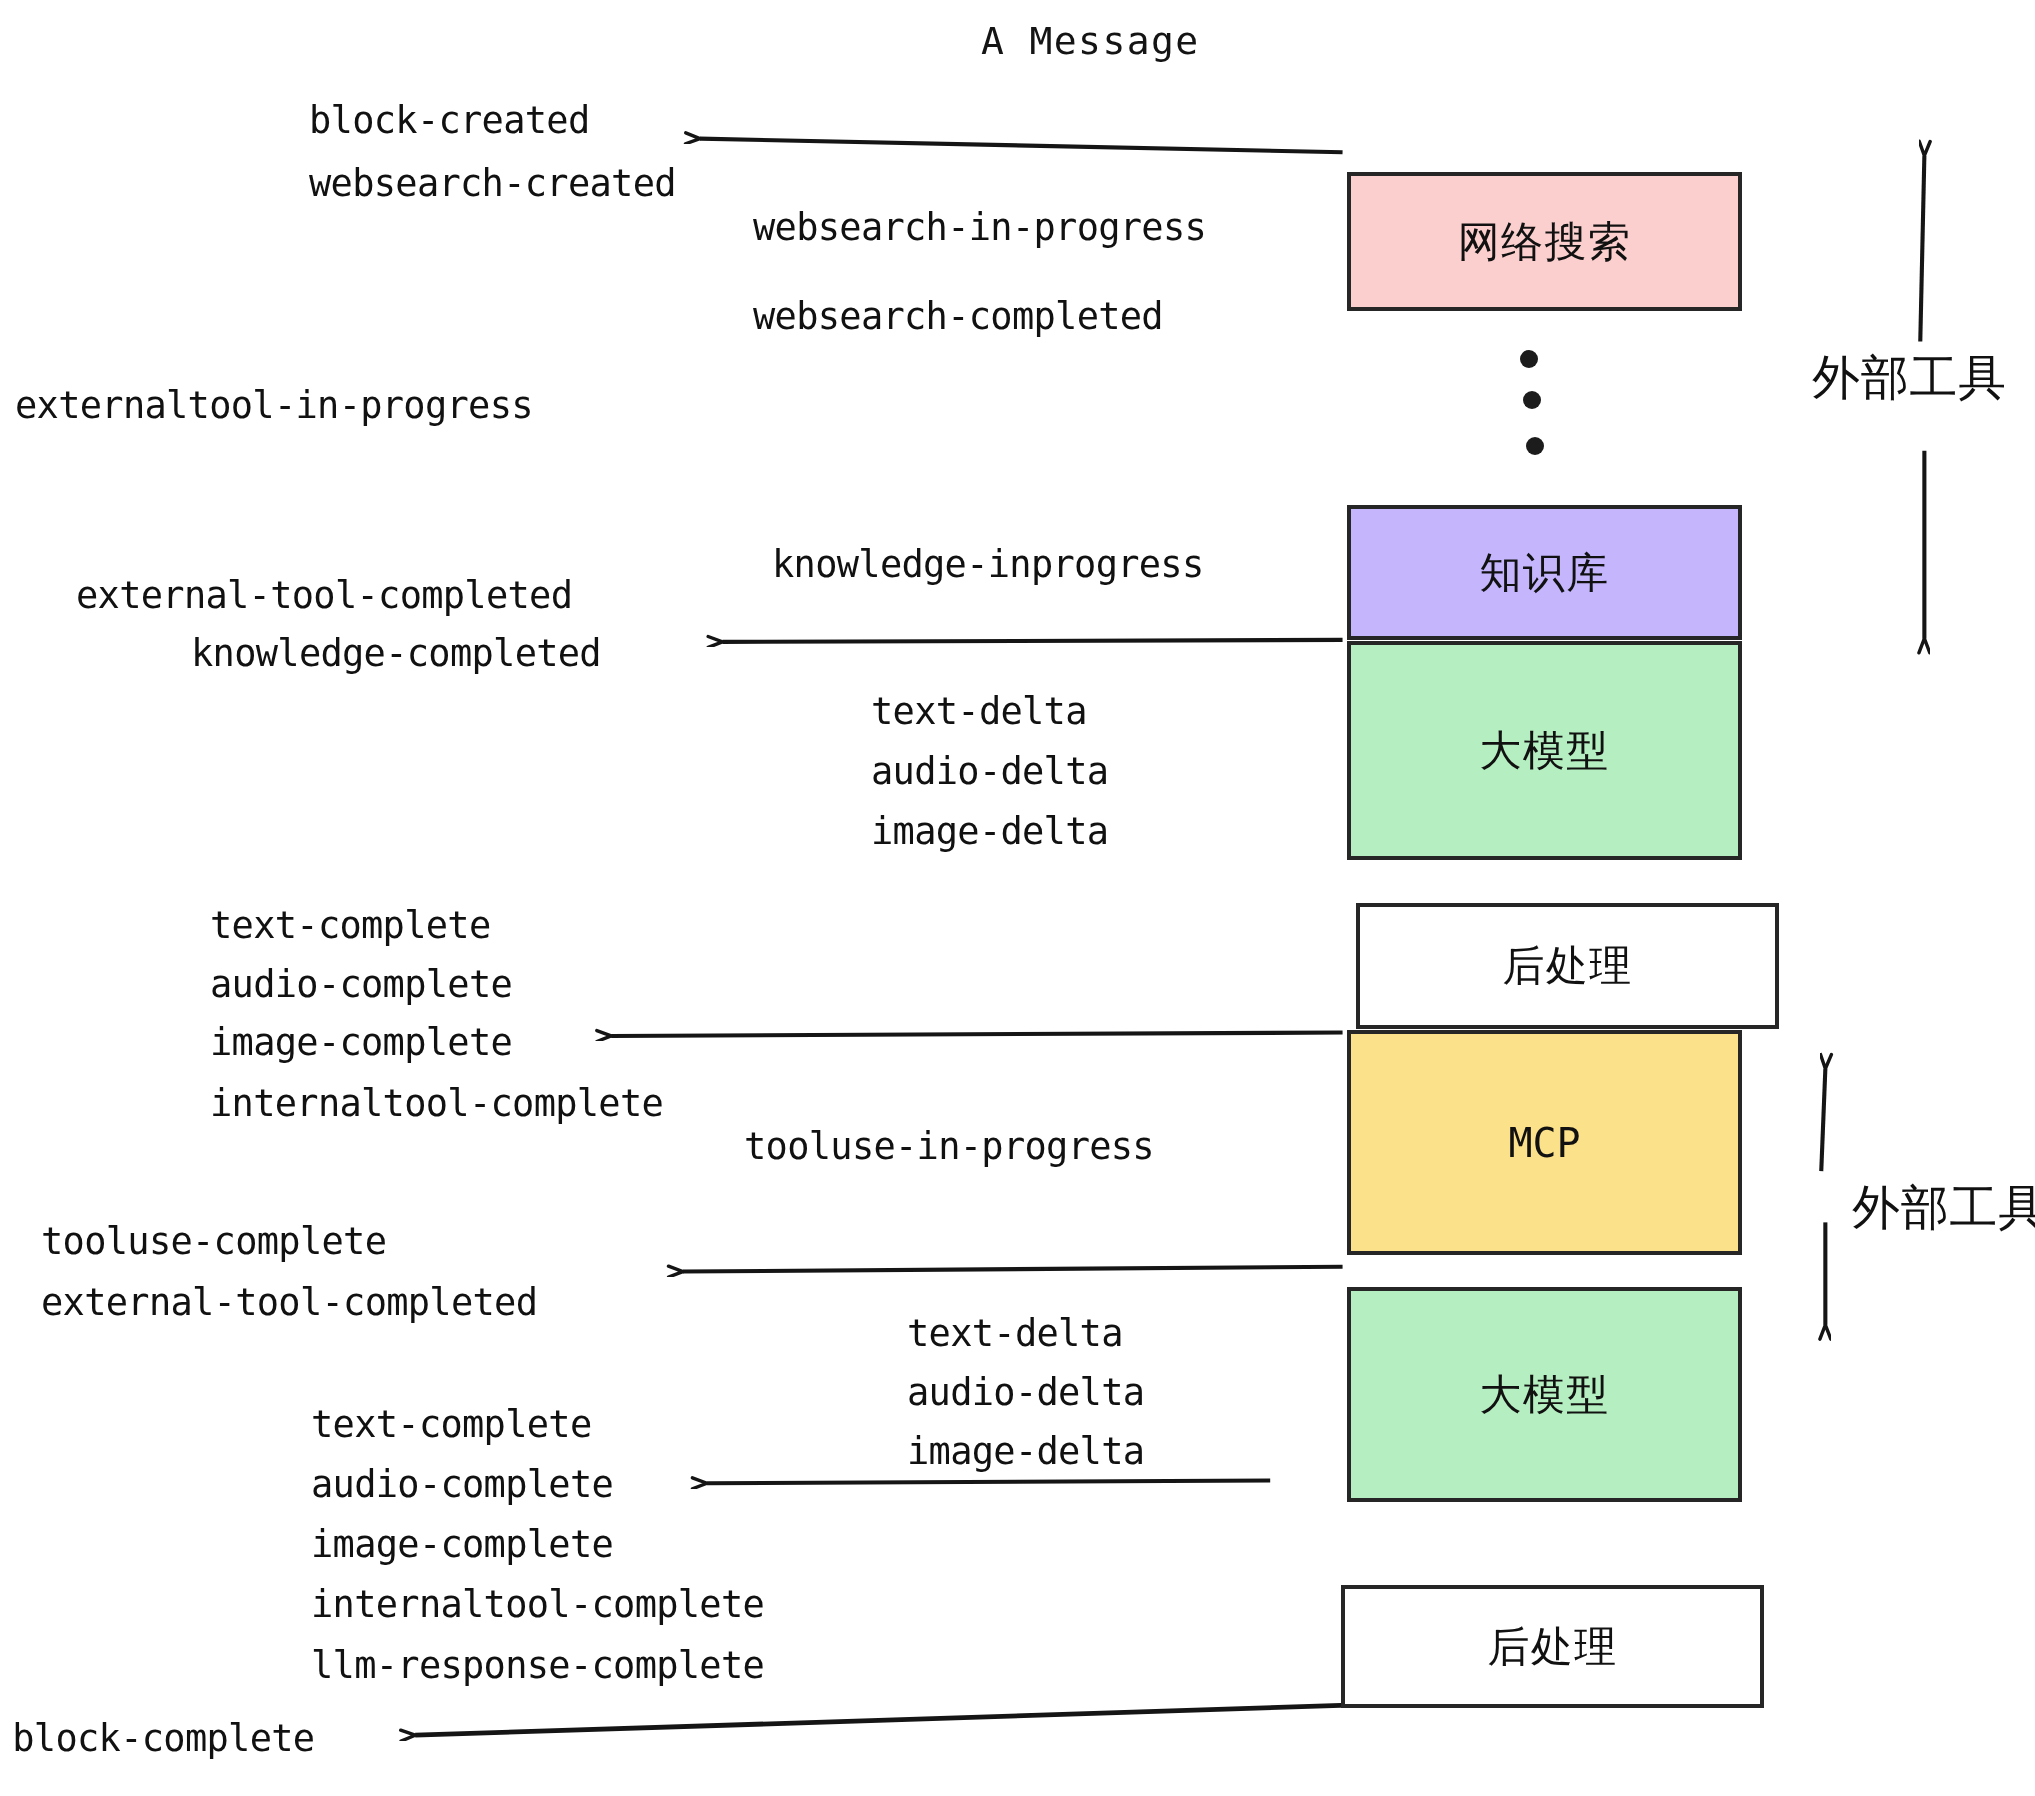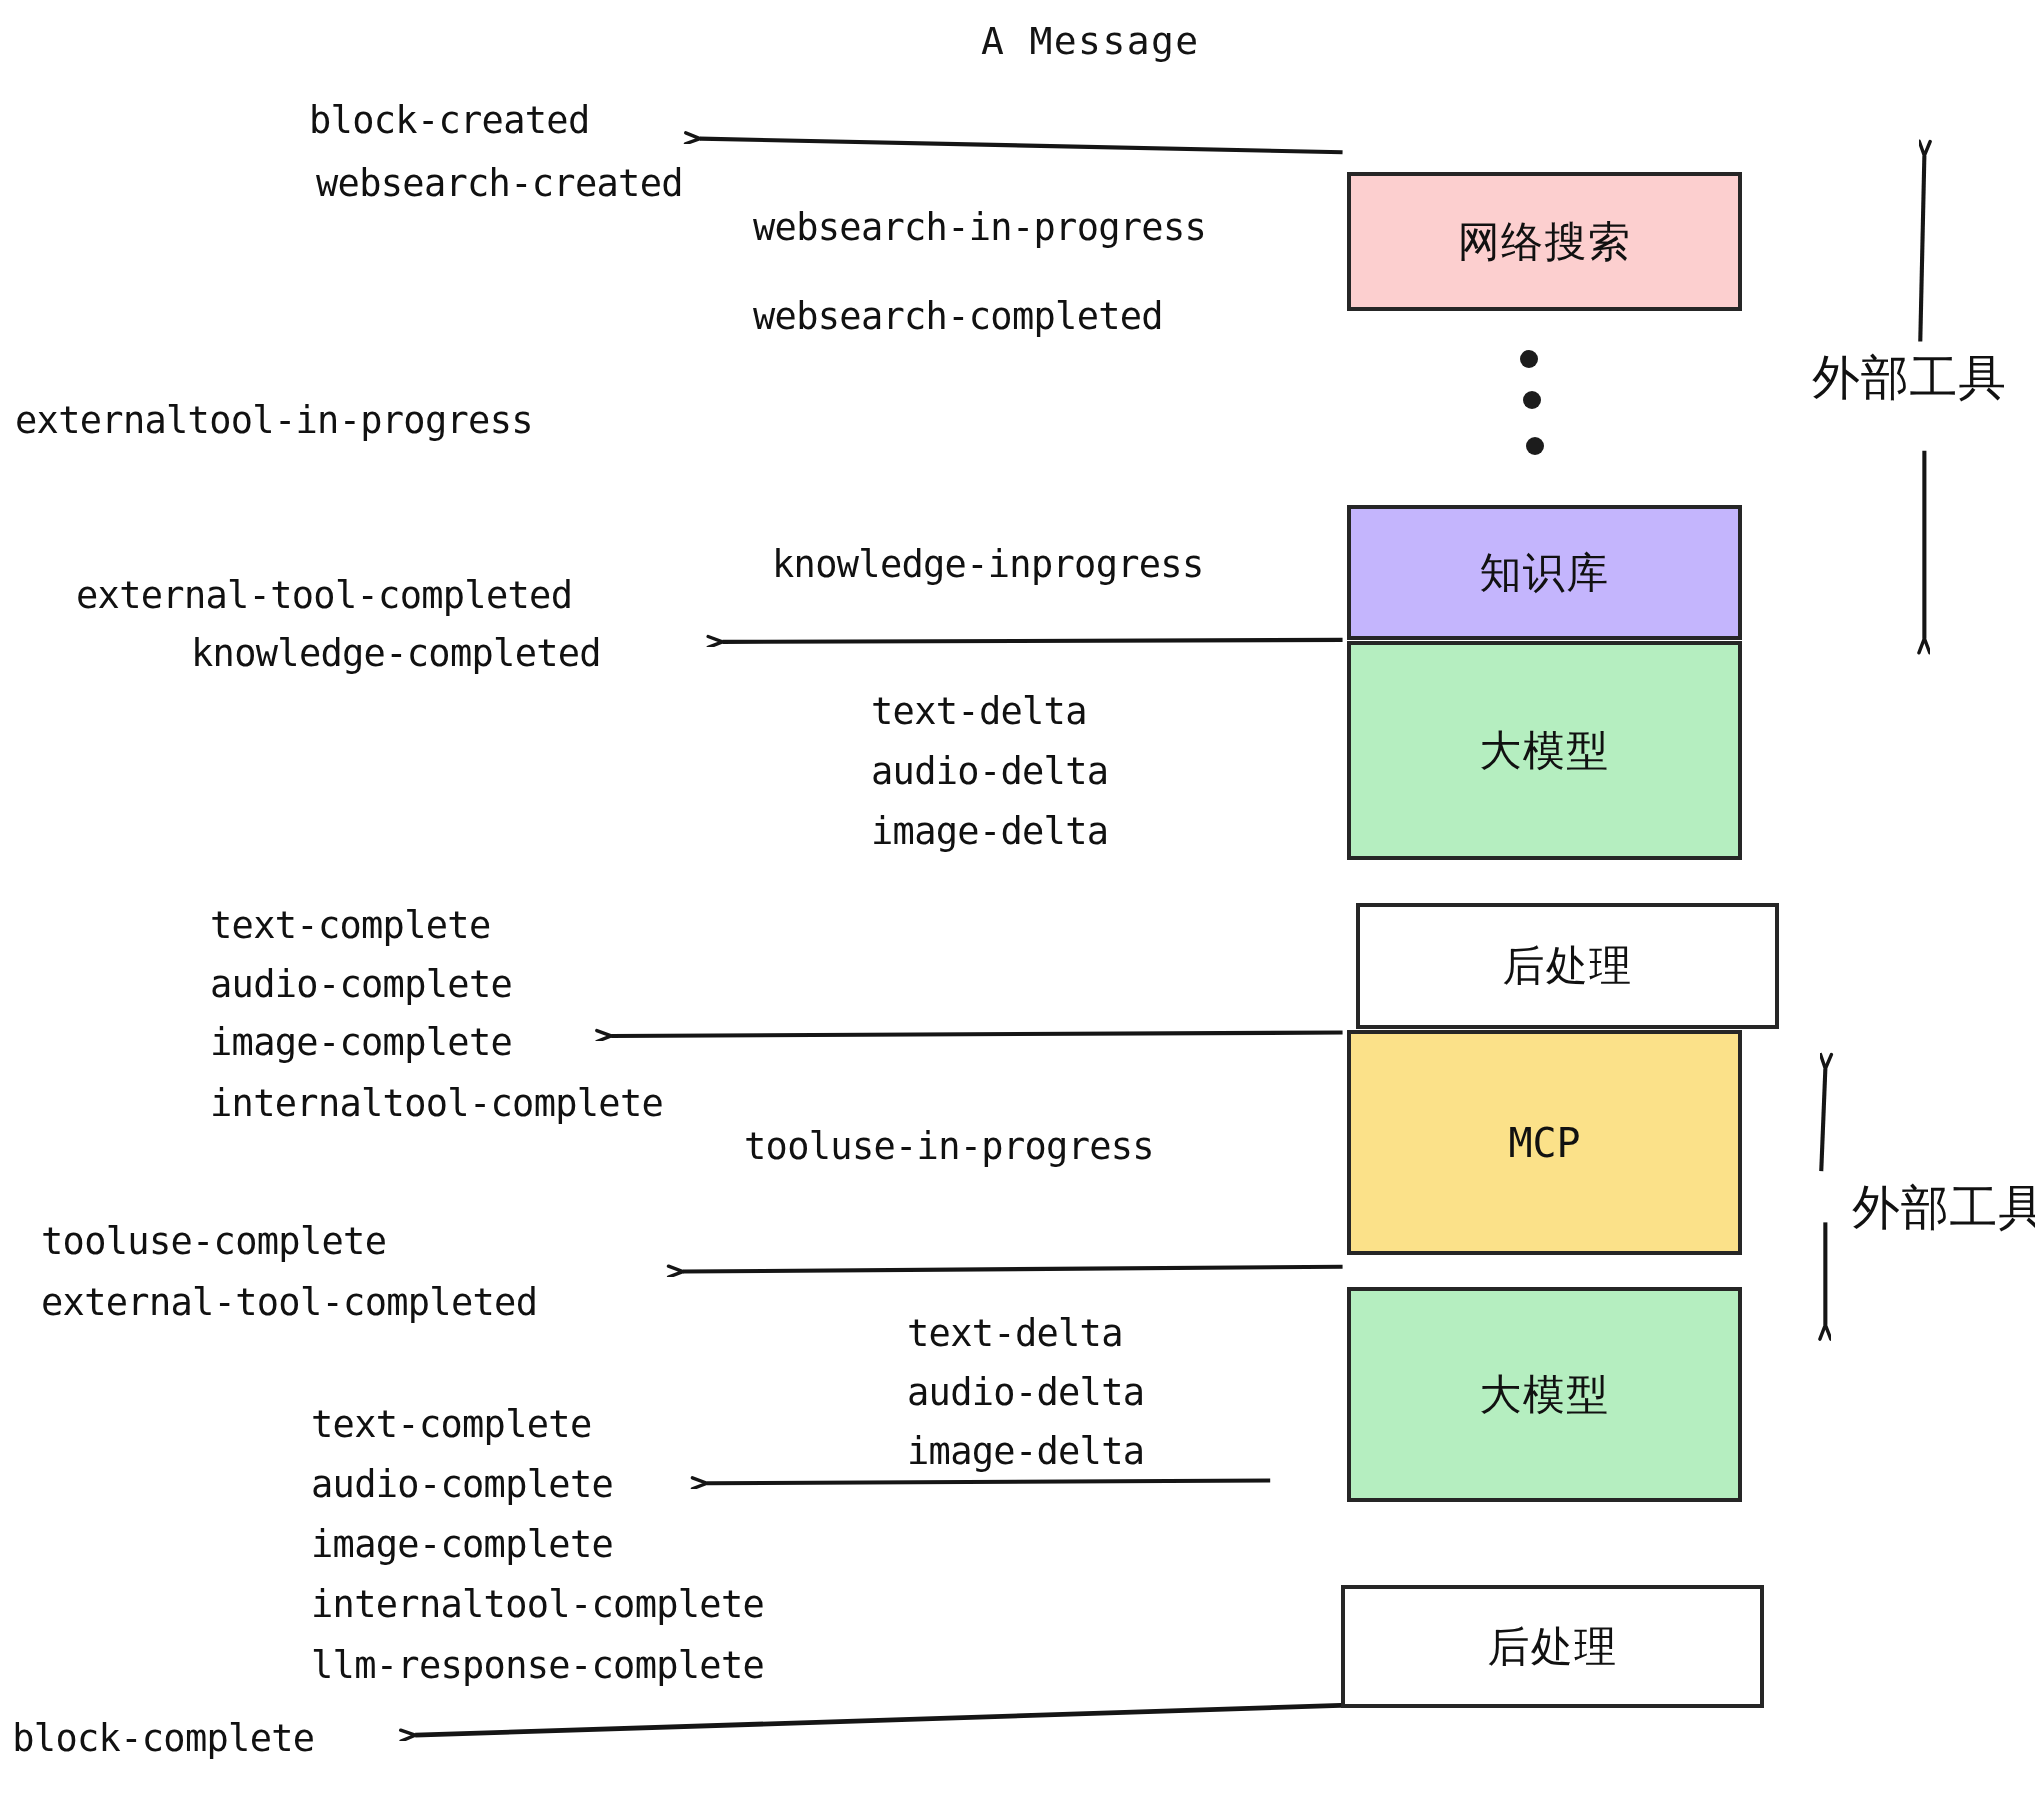"websearch-created" div.evt { margin-left: 7px -> none }
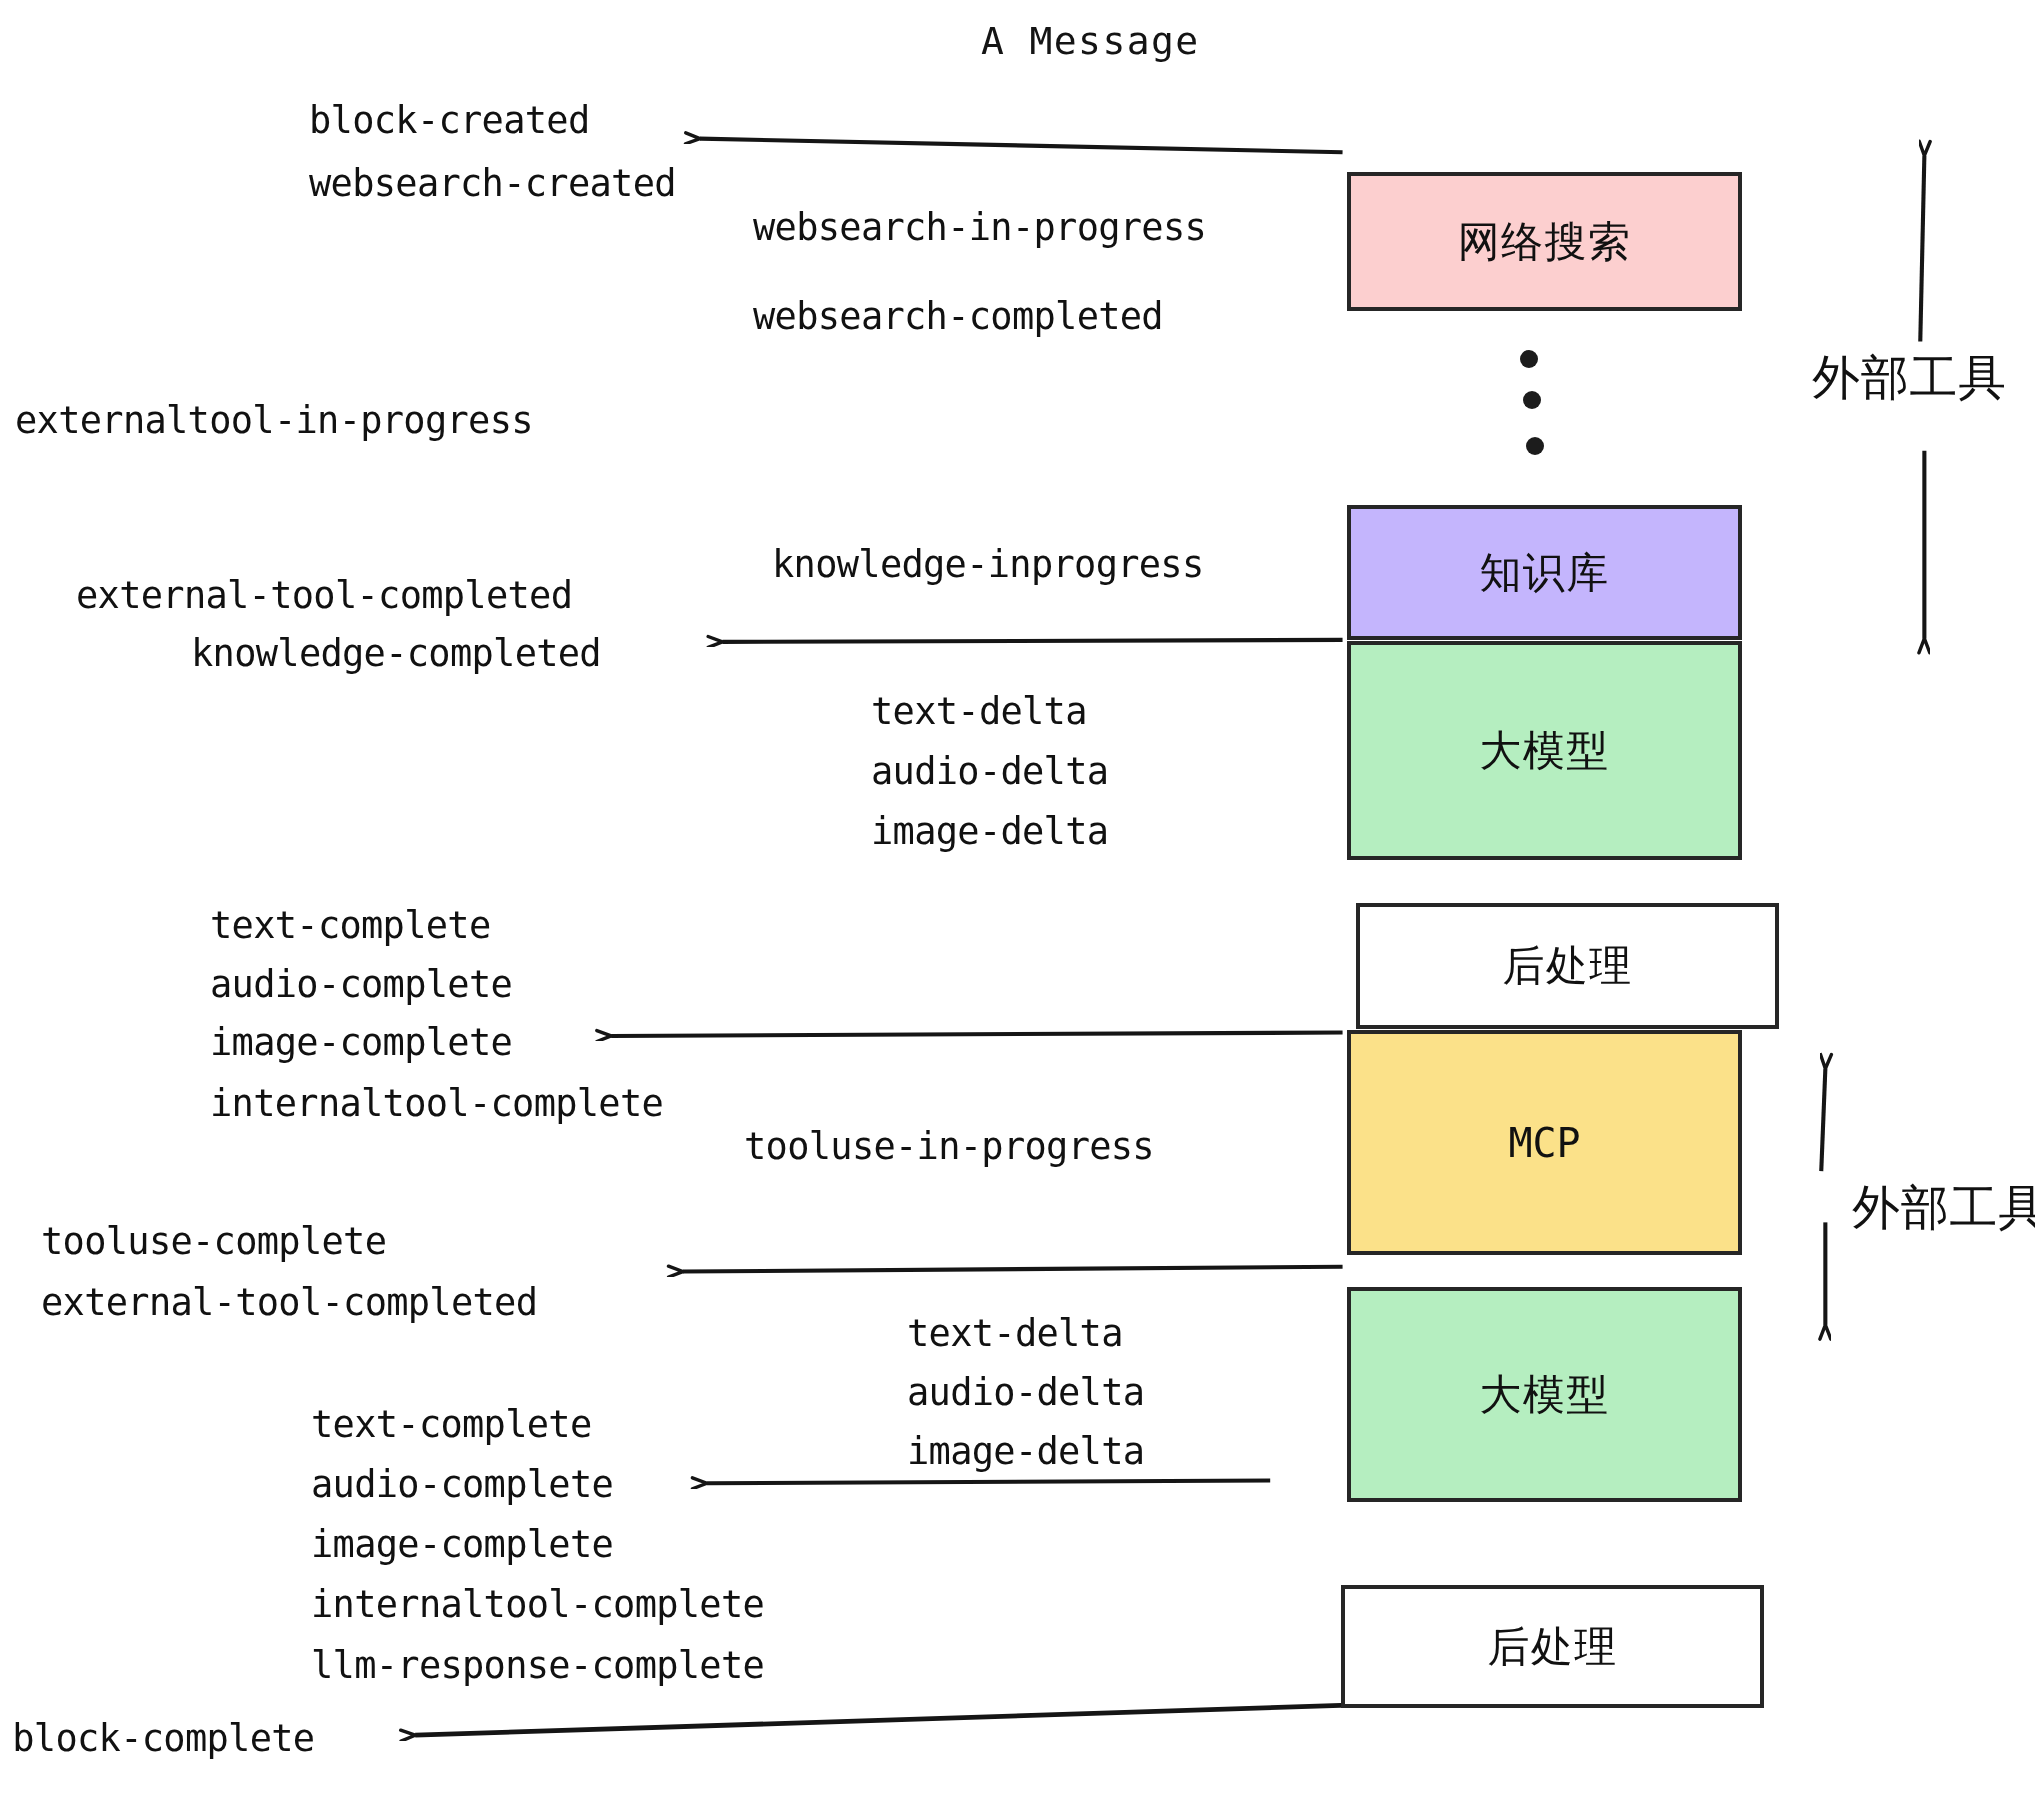"externaltool-in-progress" div.evt { top: 402px -> 387px }
